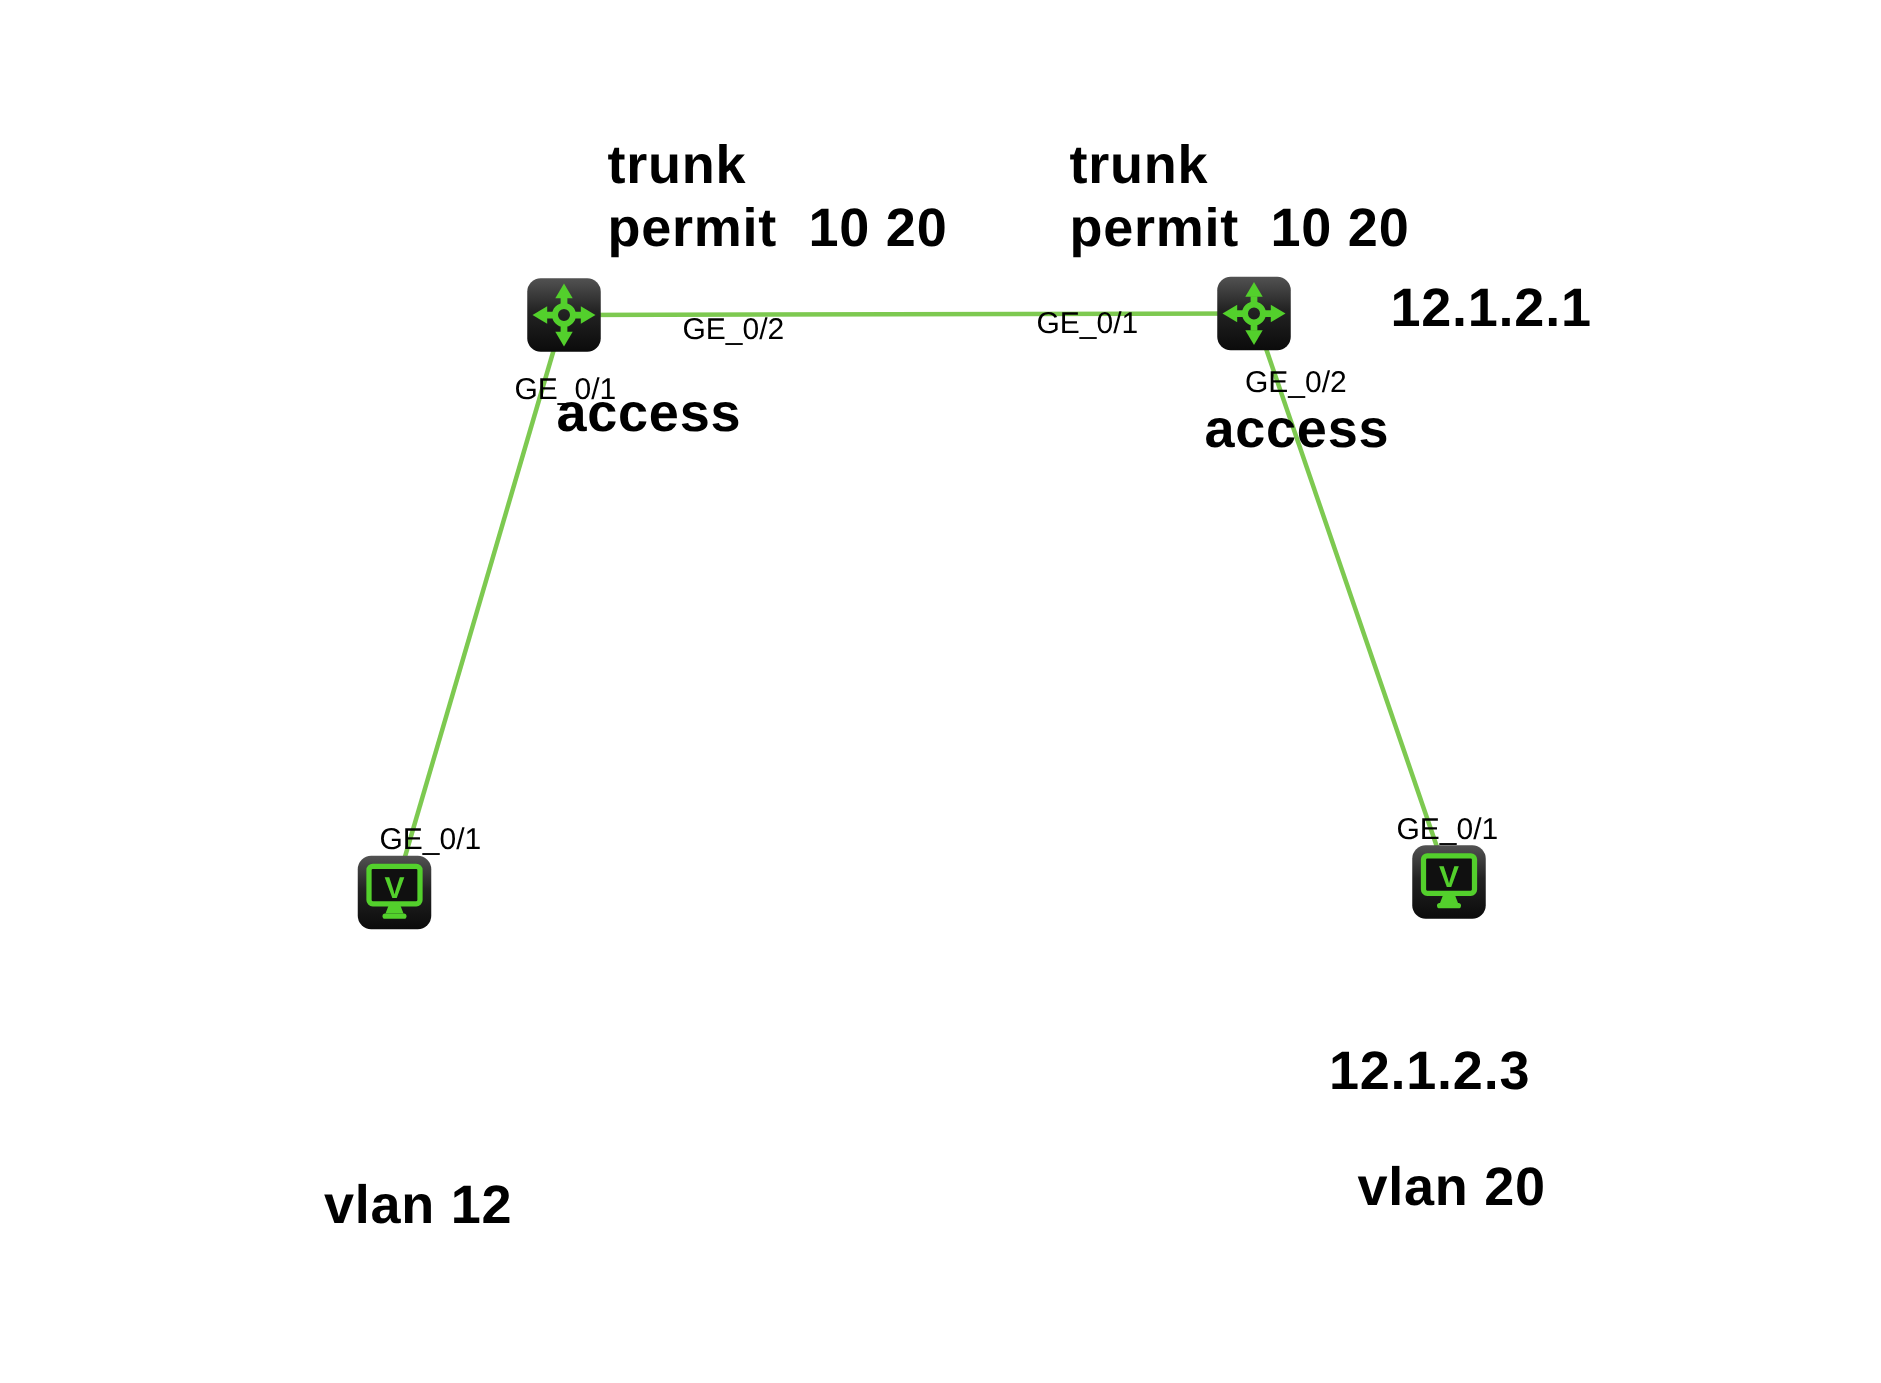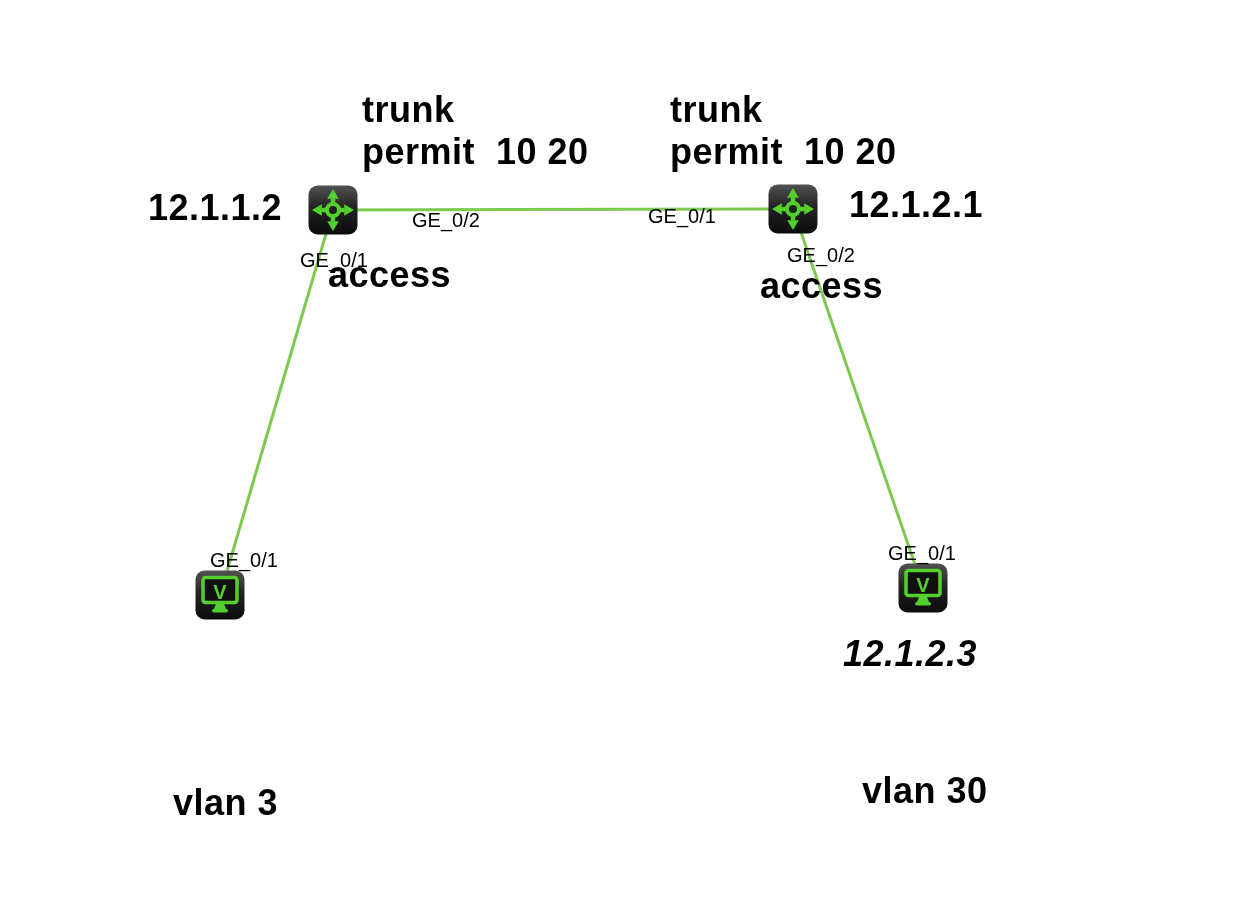"trunk" #canvas { margin-left: none -> 43px }
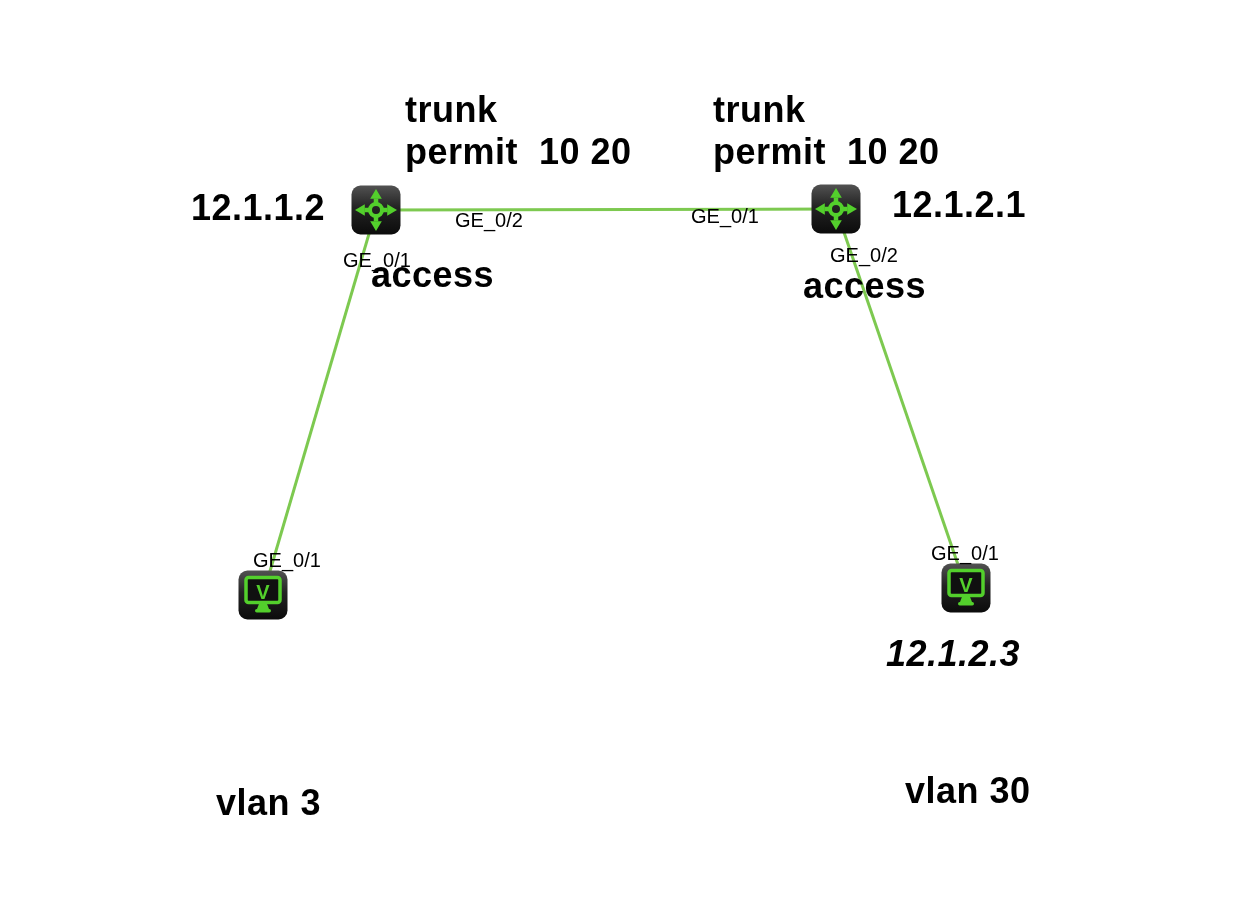"12.1.1.2" div.lbl { html: <div>12.1.1.2</div> -> none }
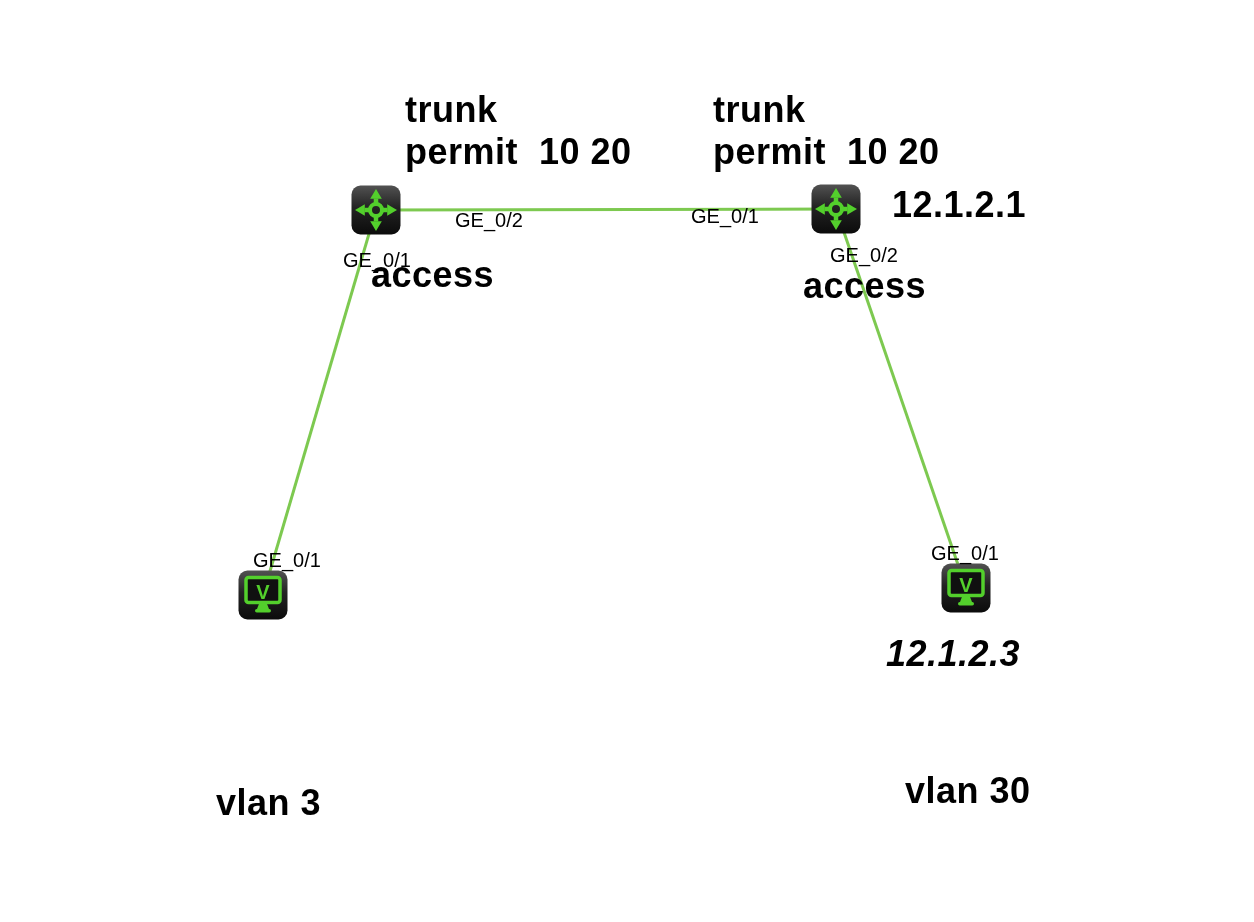"12.1.2.1" div.lbl { left: 849px -> 884px }
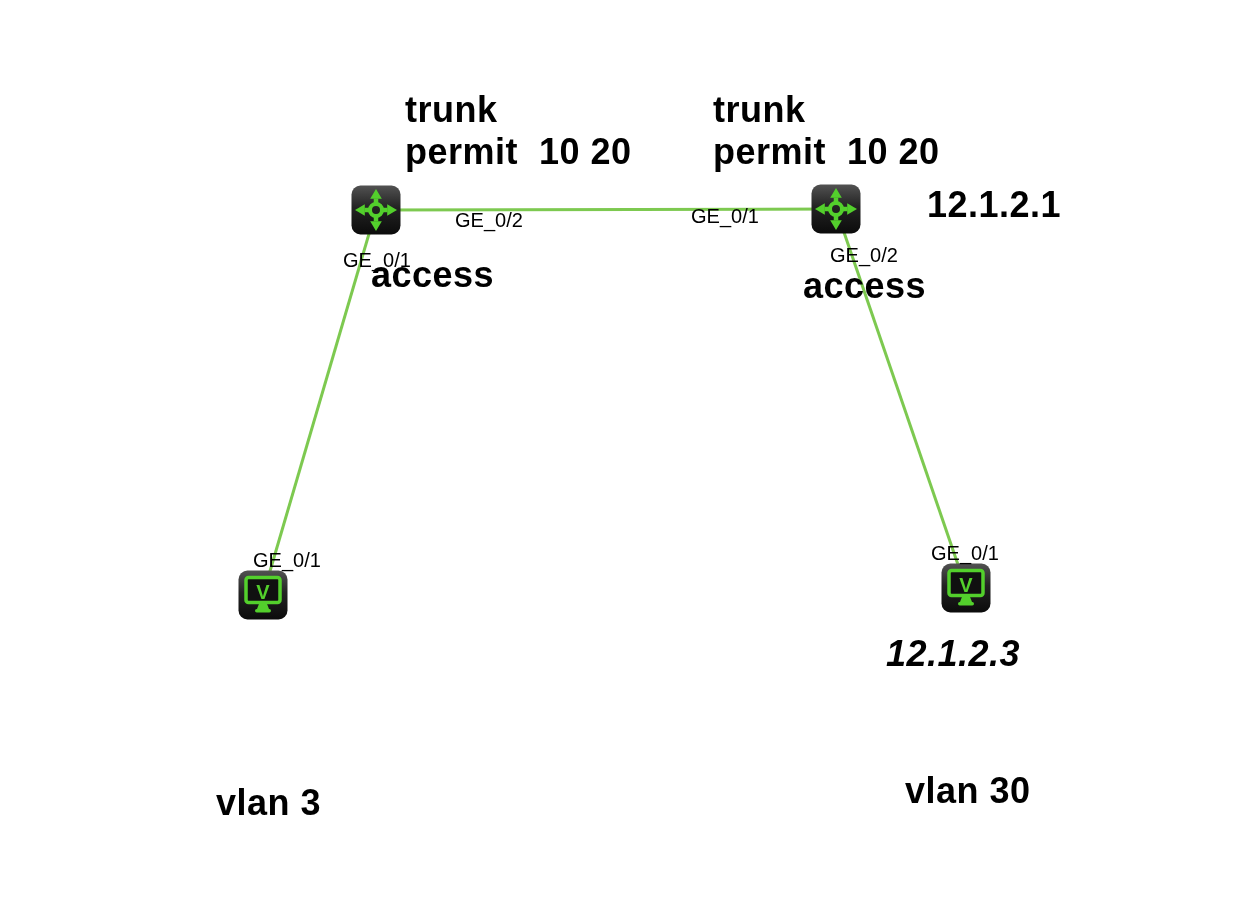"12.1.2.3" div.lbl { font-style: italic -> none; top: 636px -> 696px }
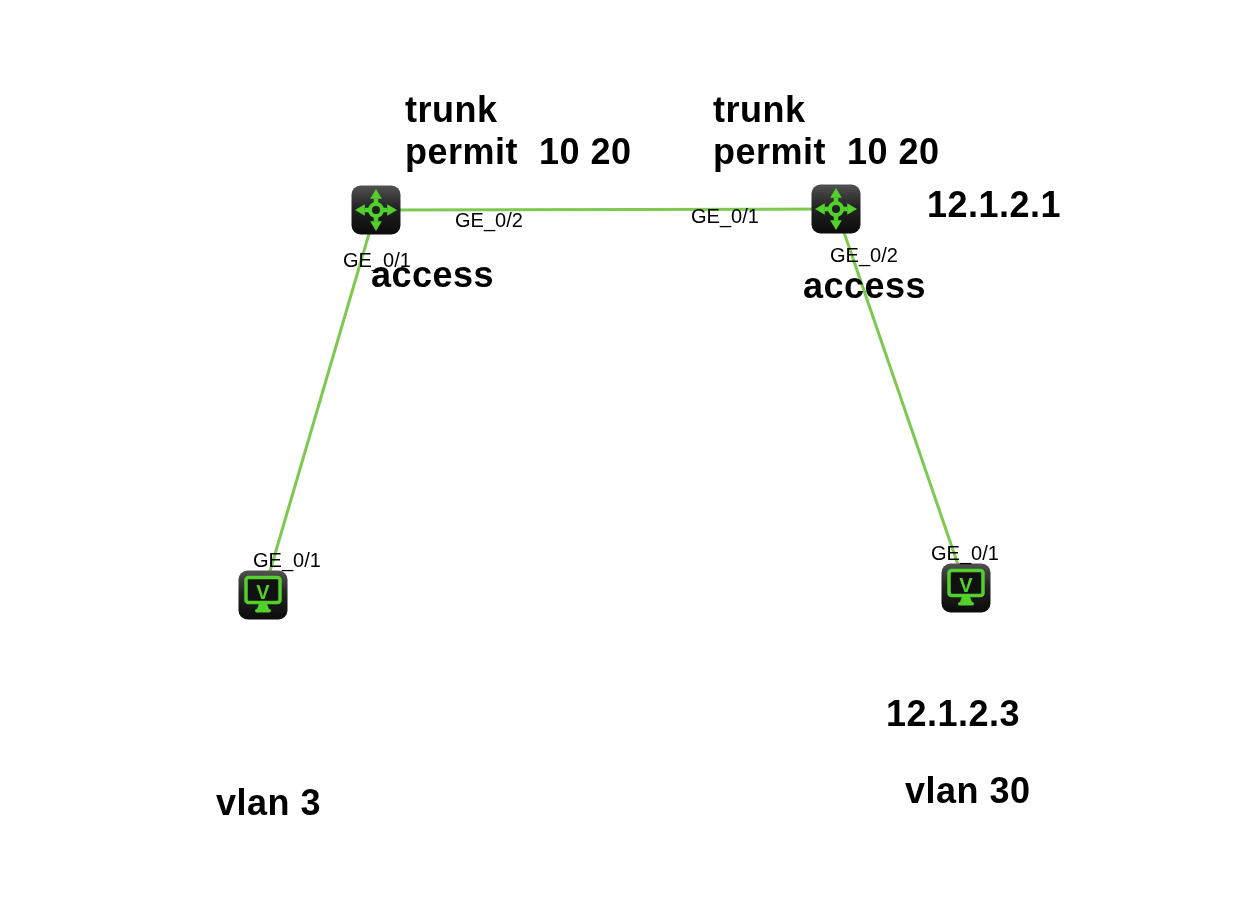"vlan 3" div.lbl { text: 3 -> 12 }
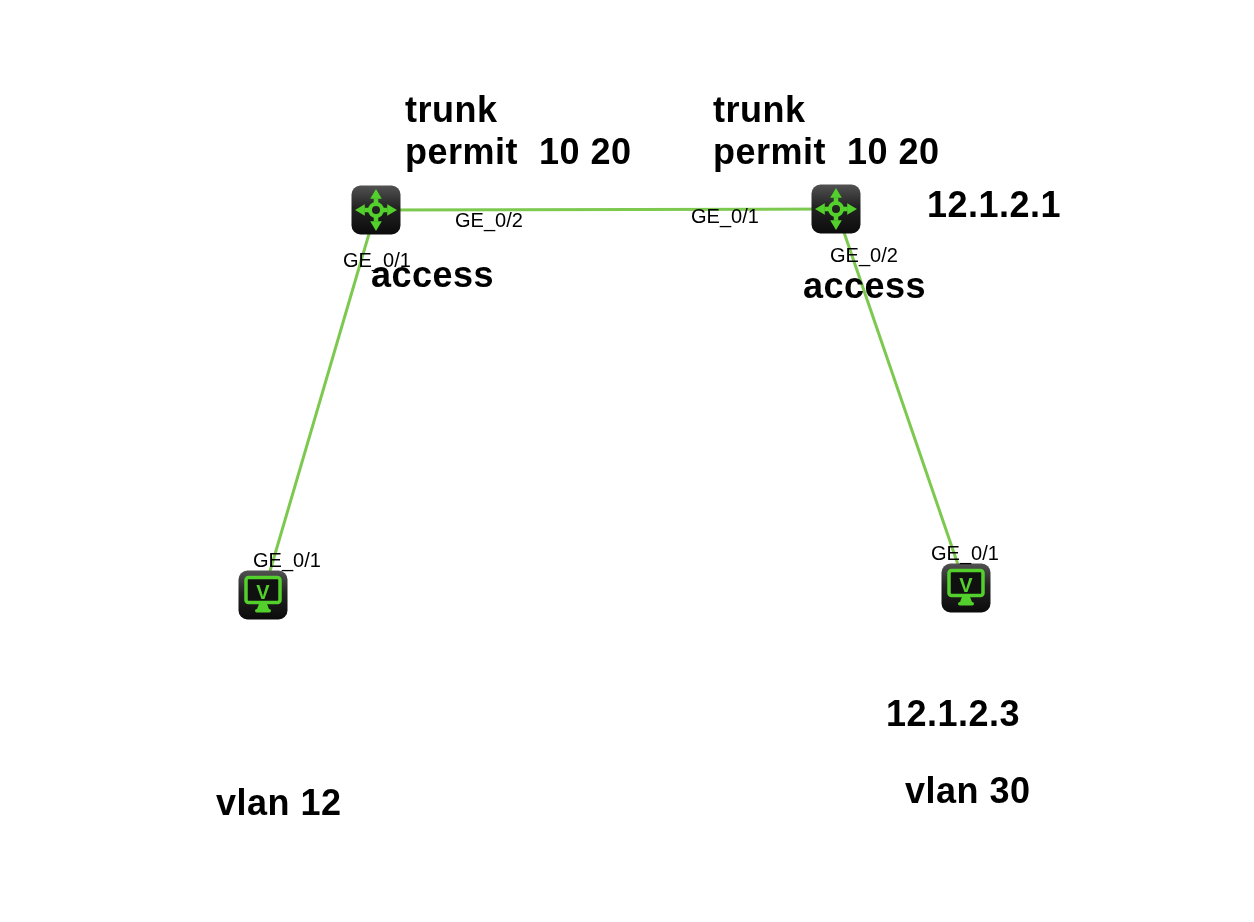"vlan 30" div.lbl { text: 30 -> 20 }
